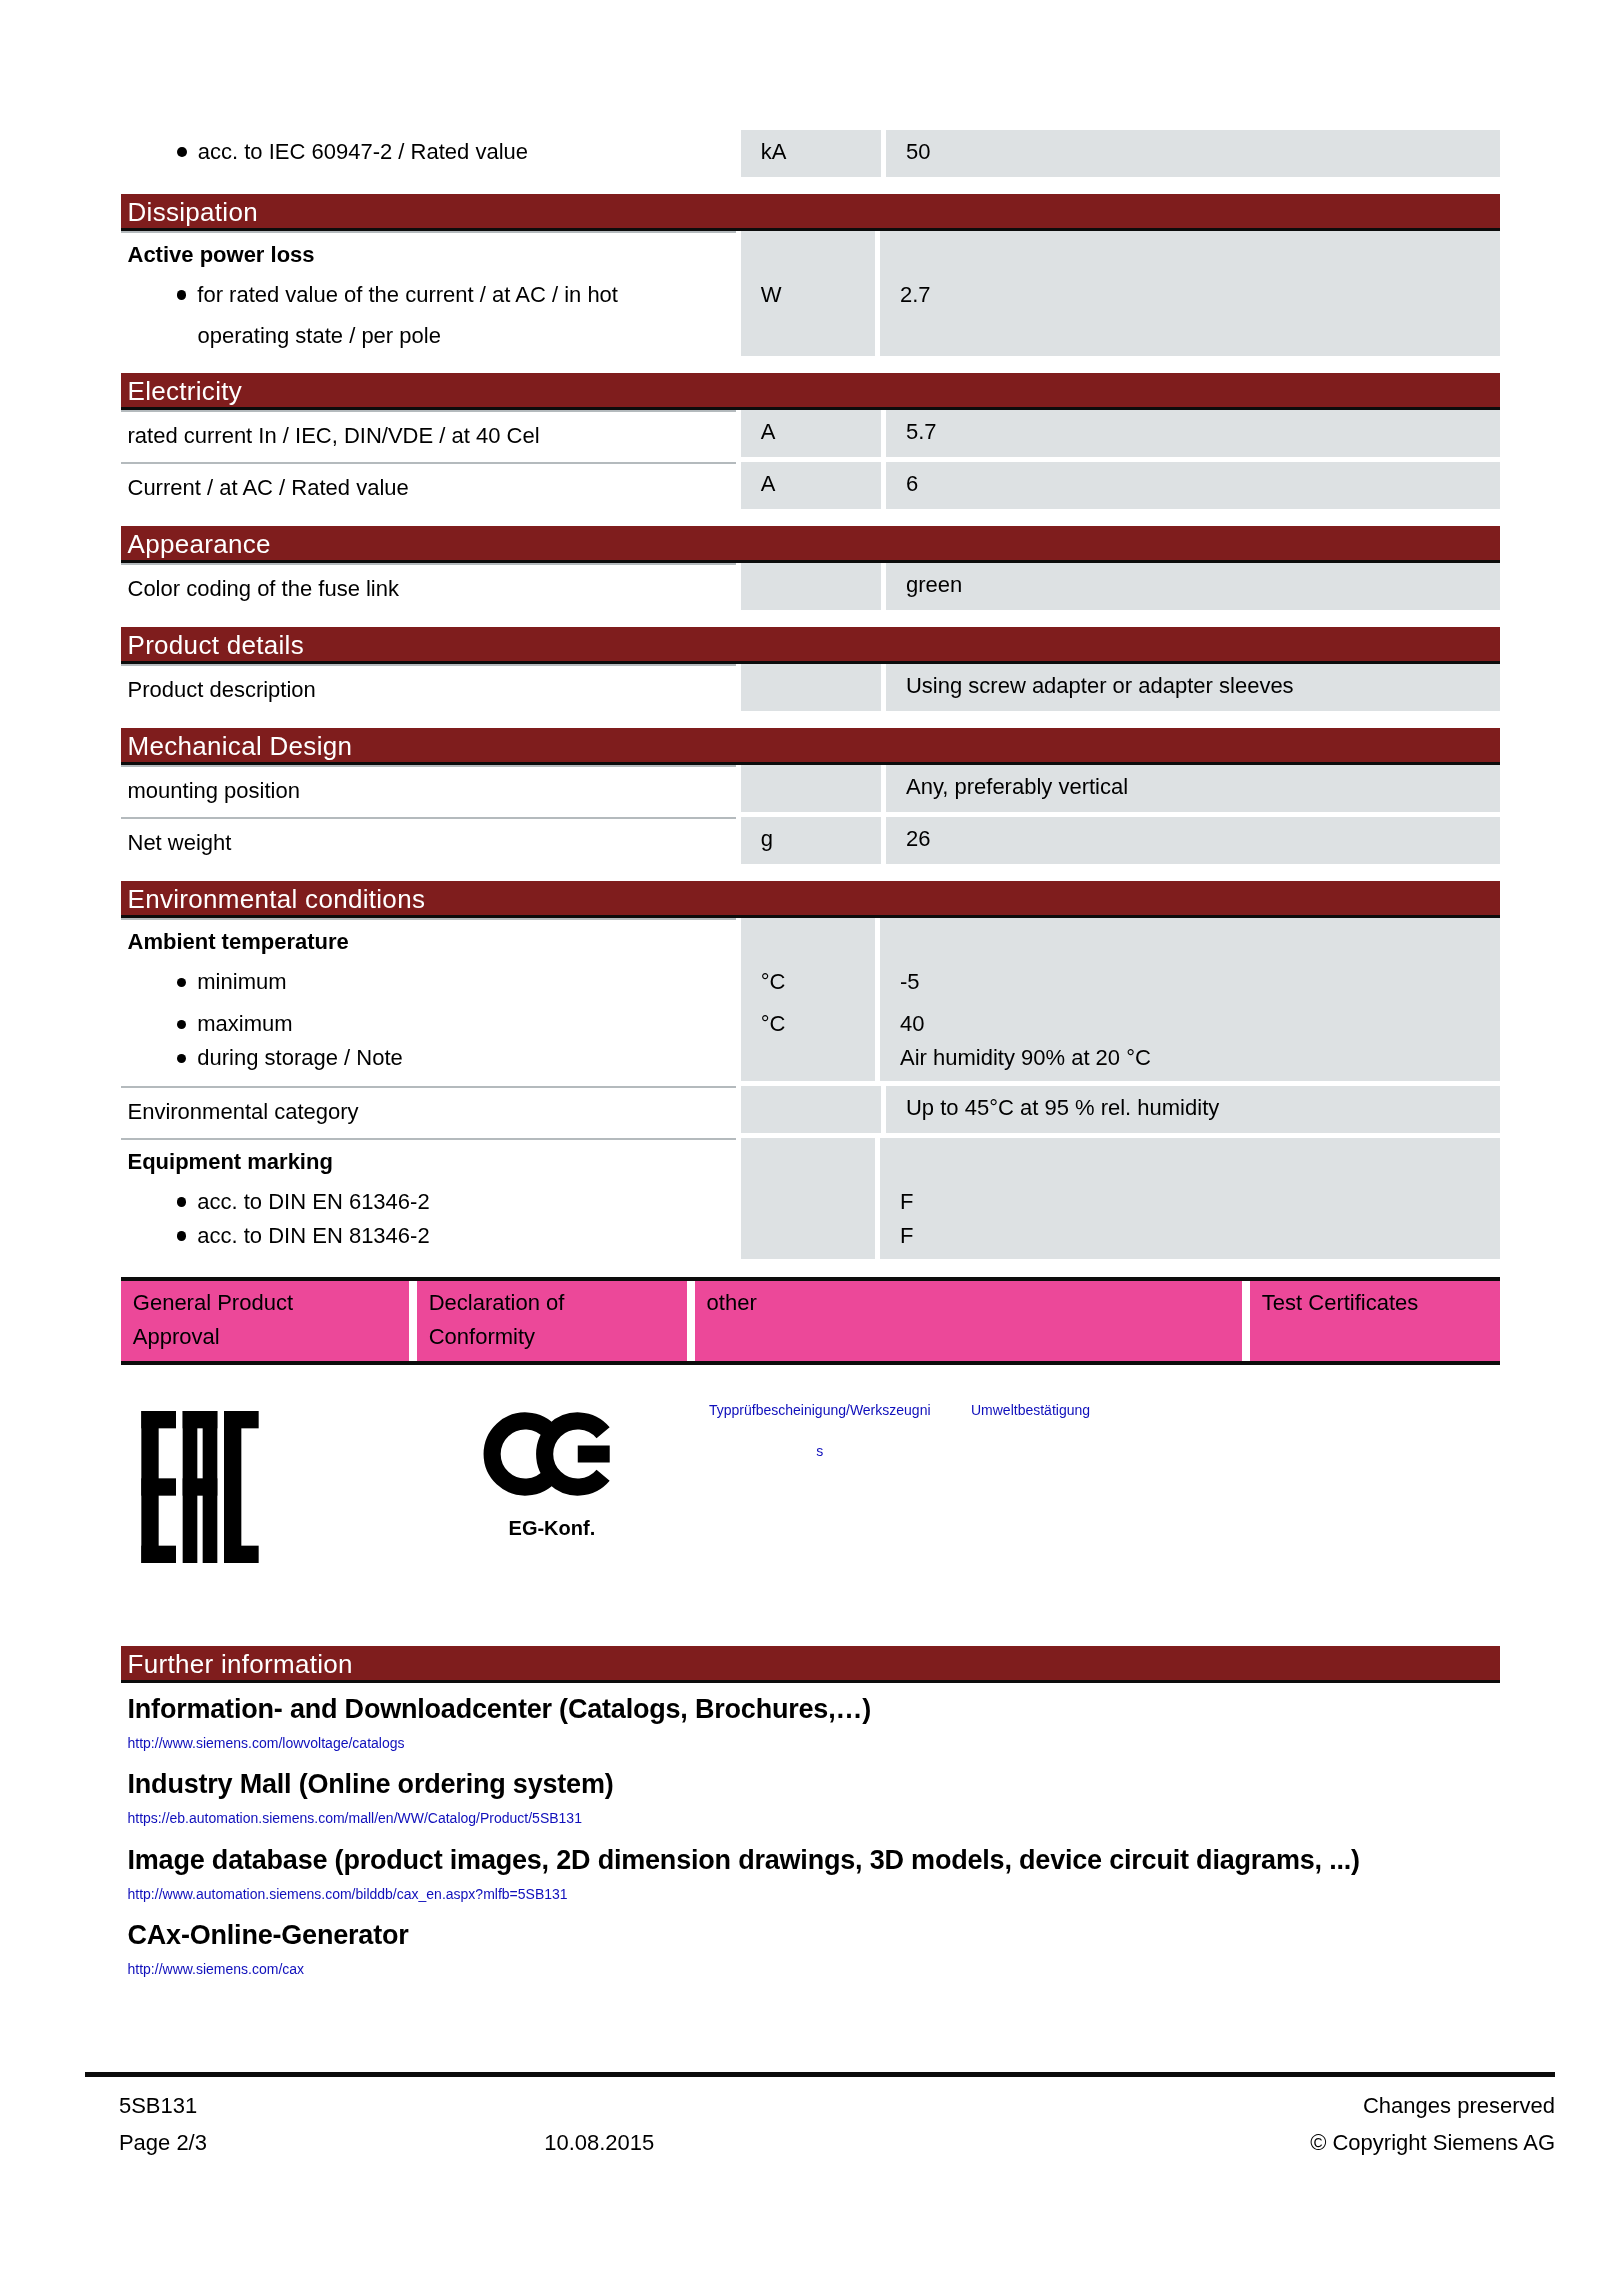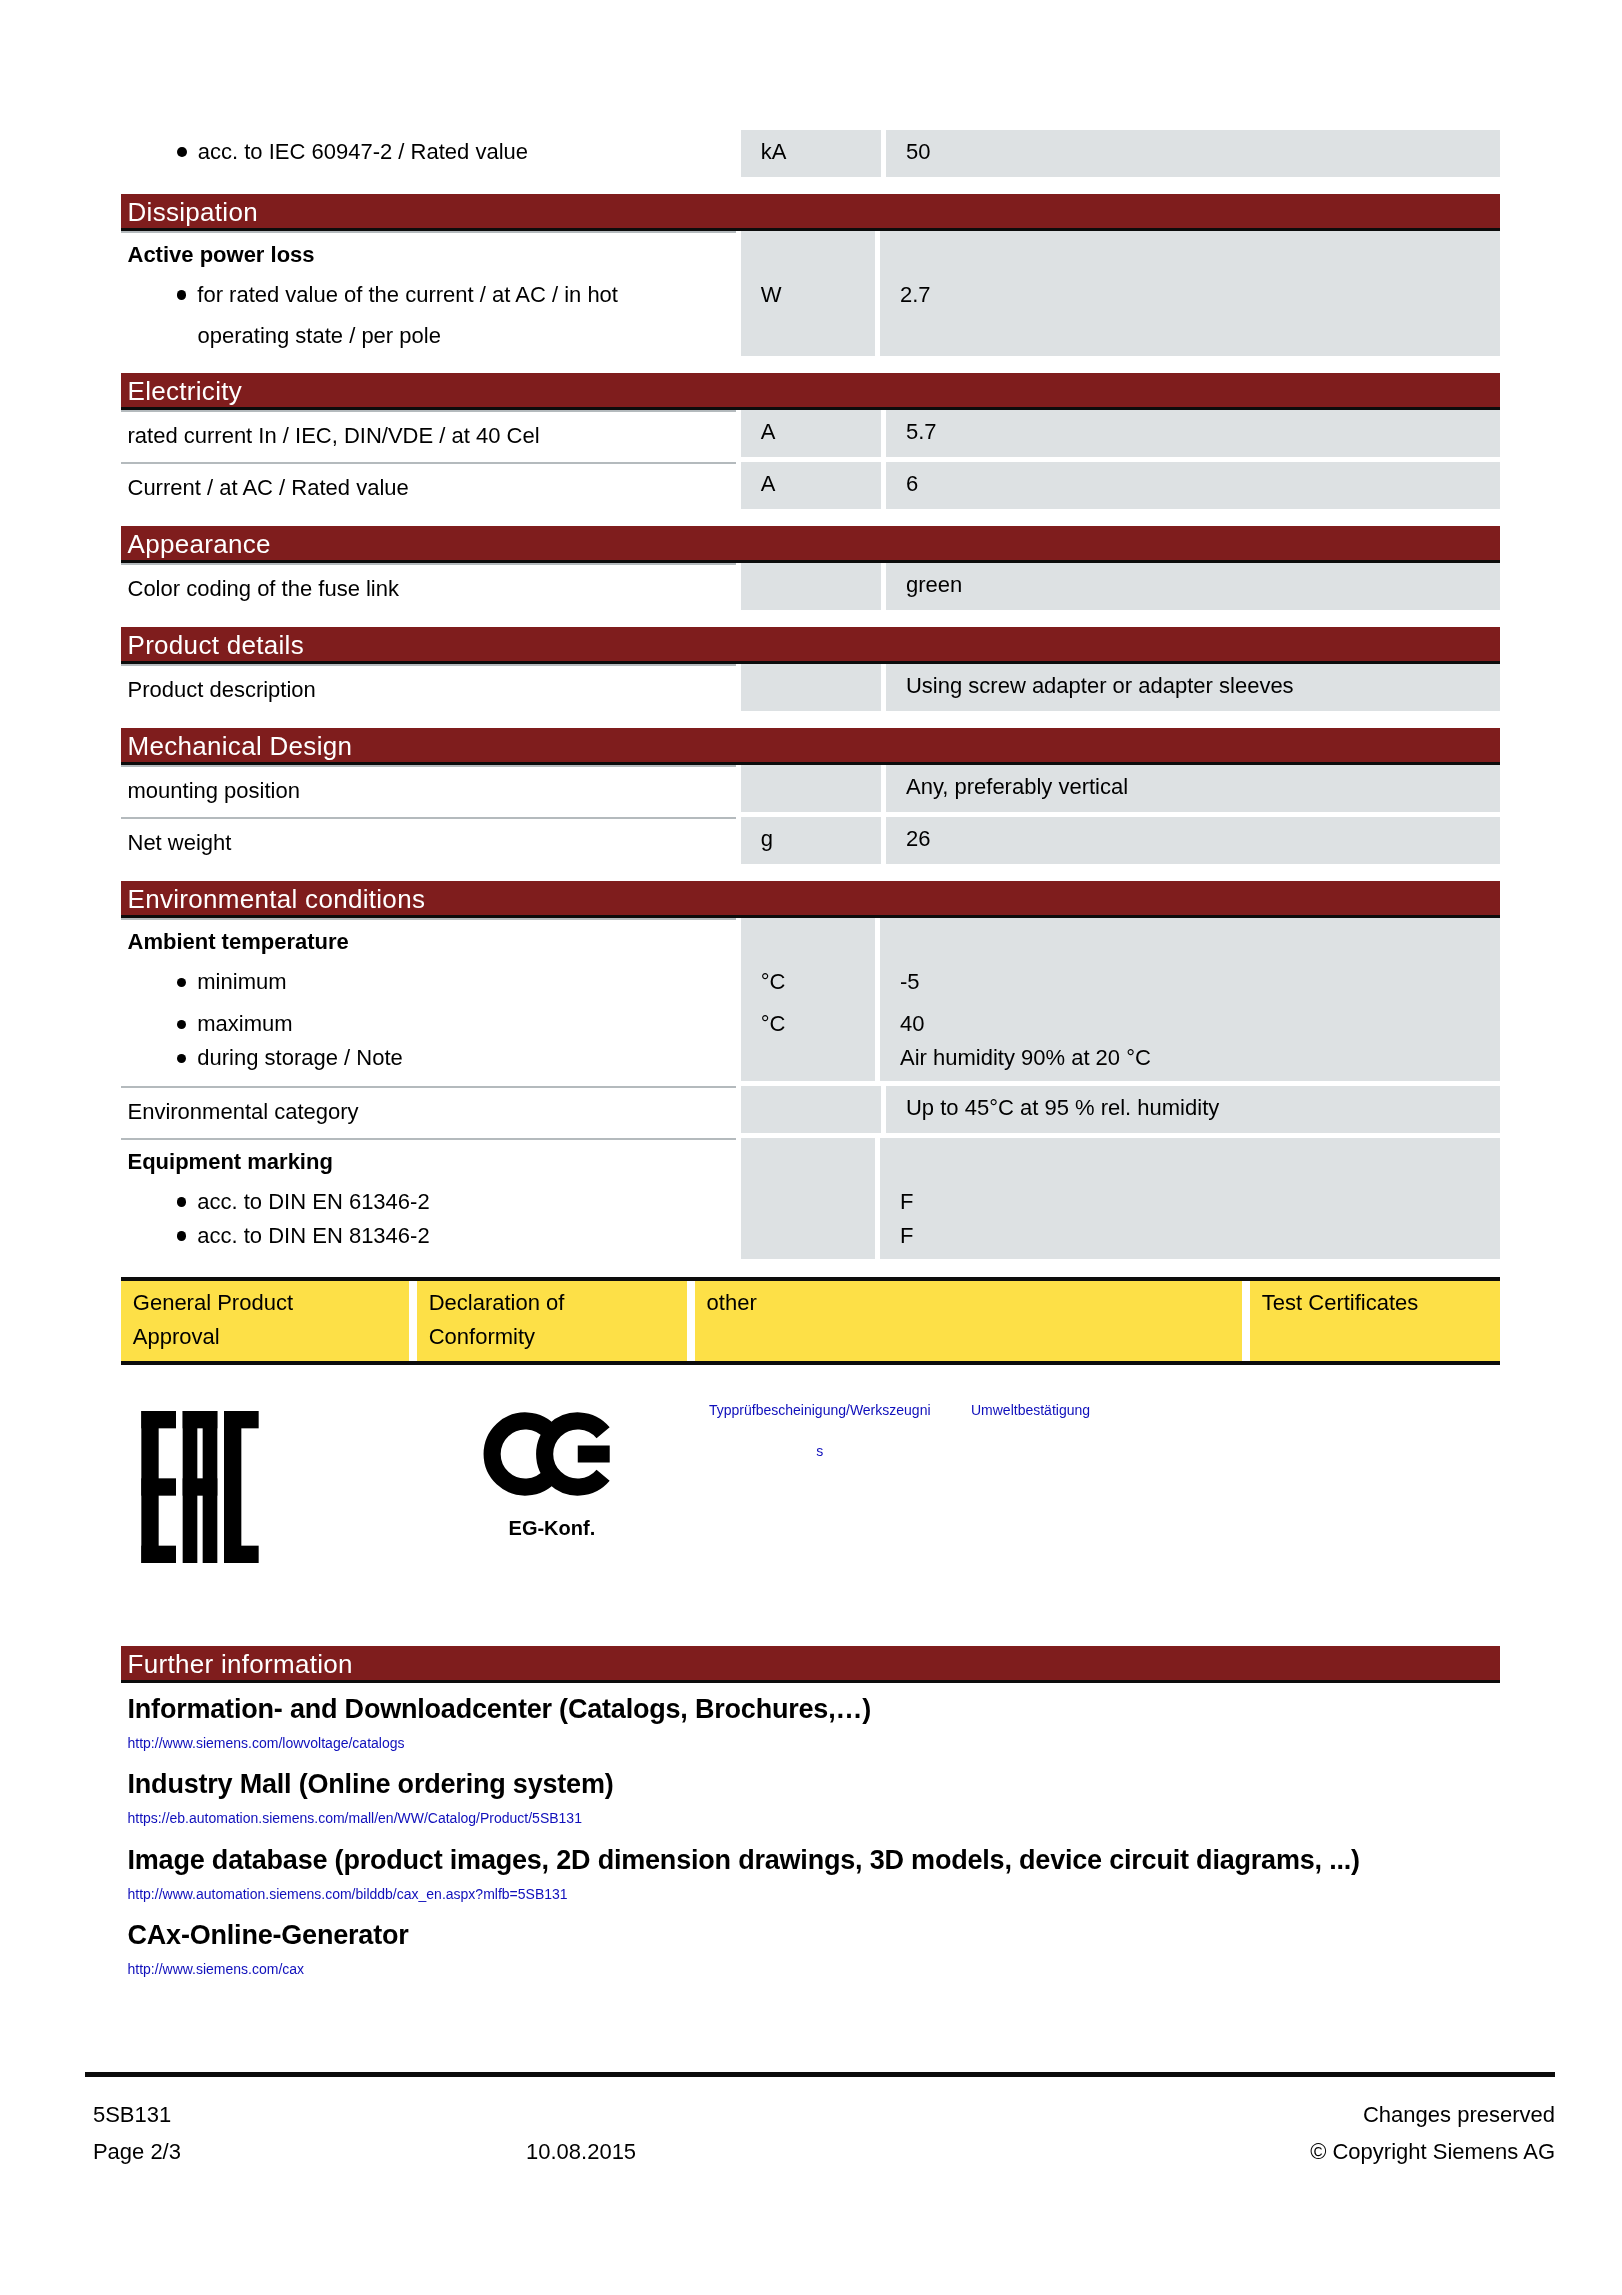"General Product Approval" .ch { background: #fde047 -> #ec4899 }
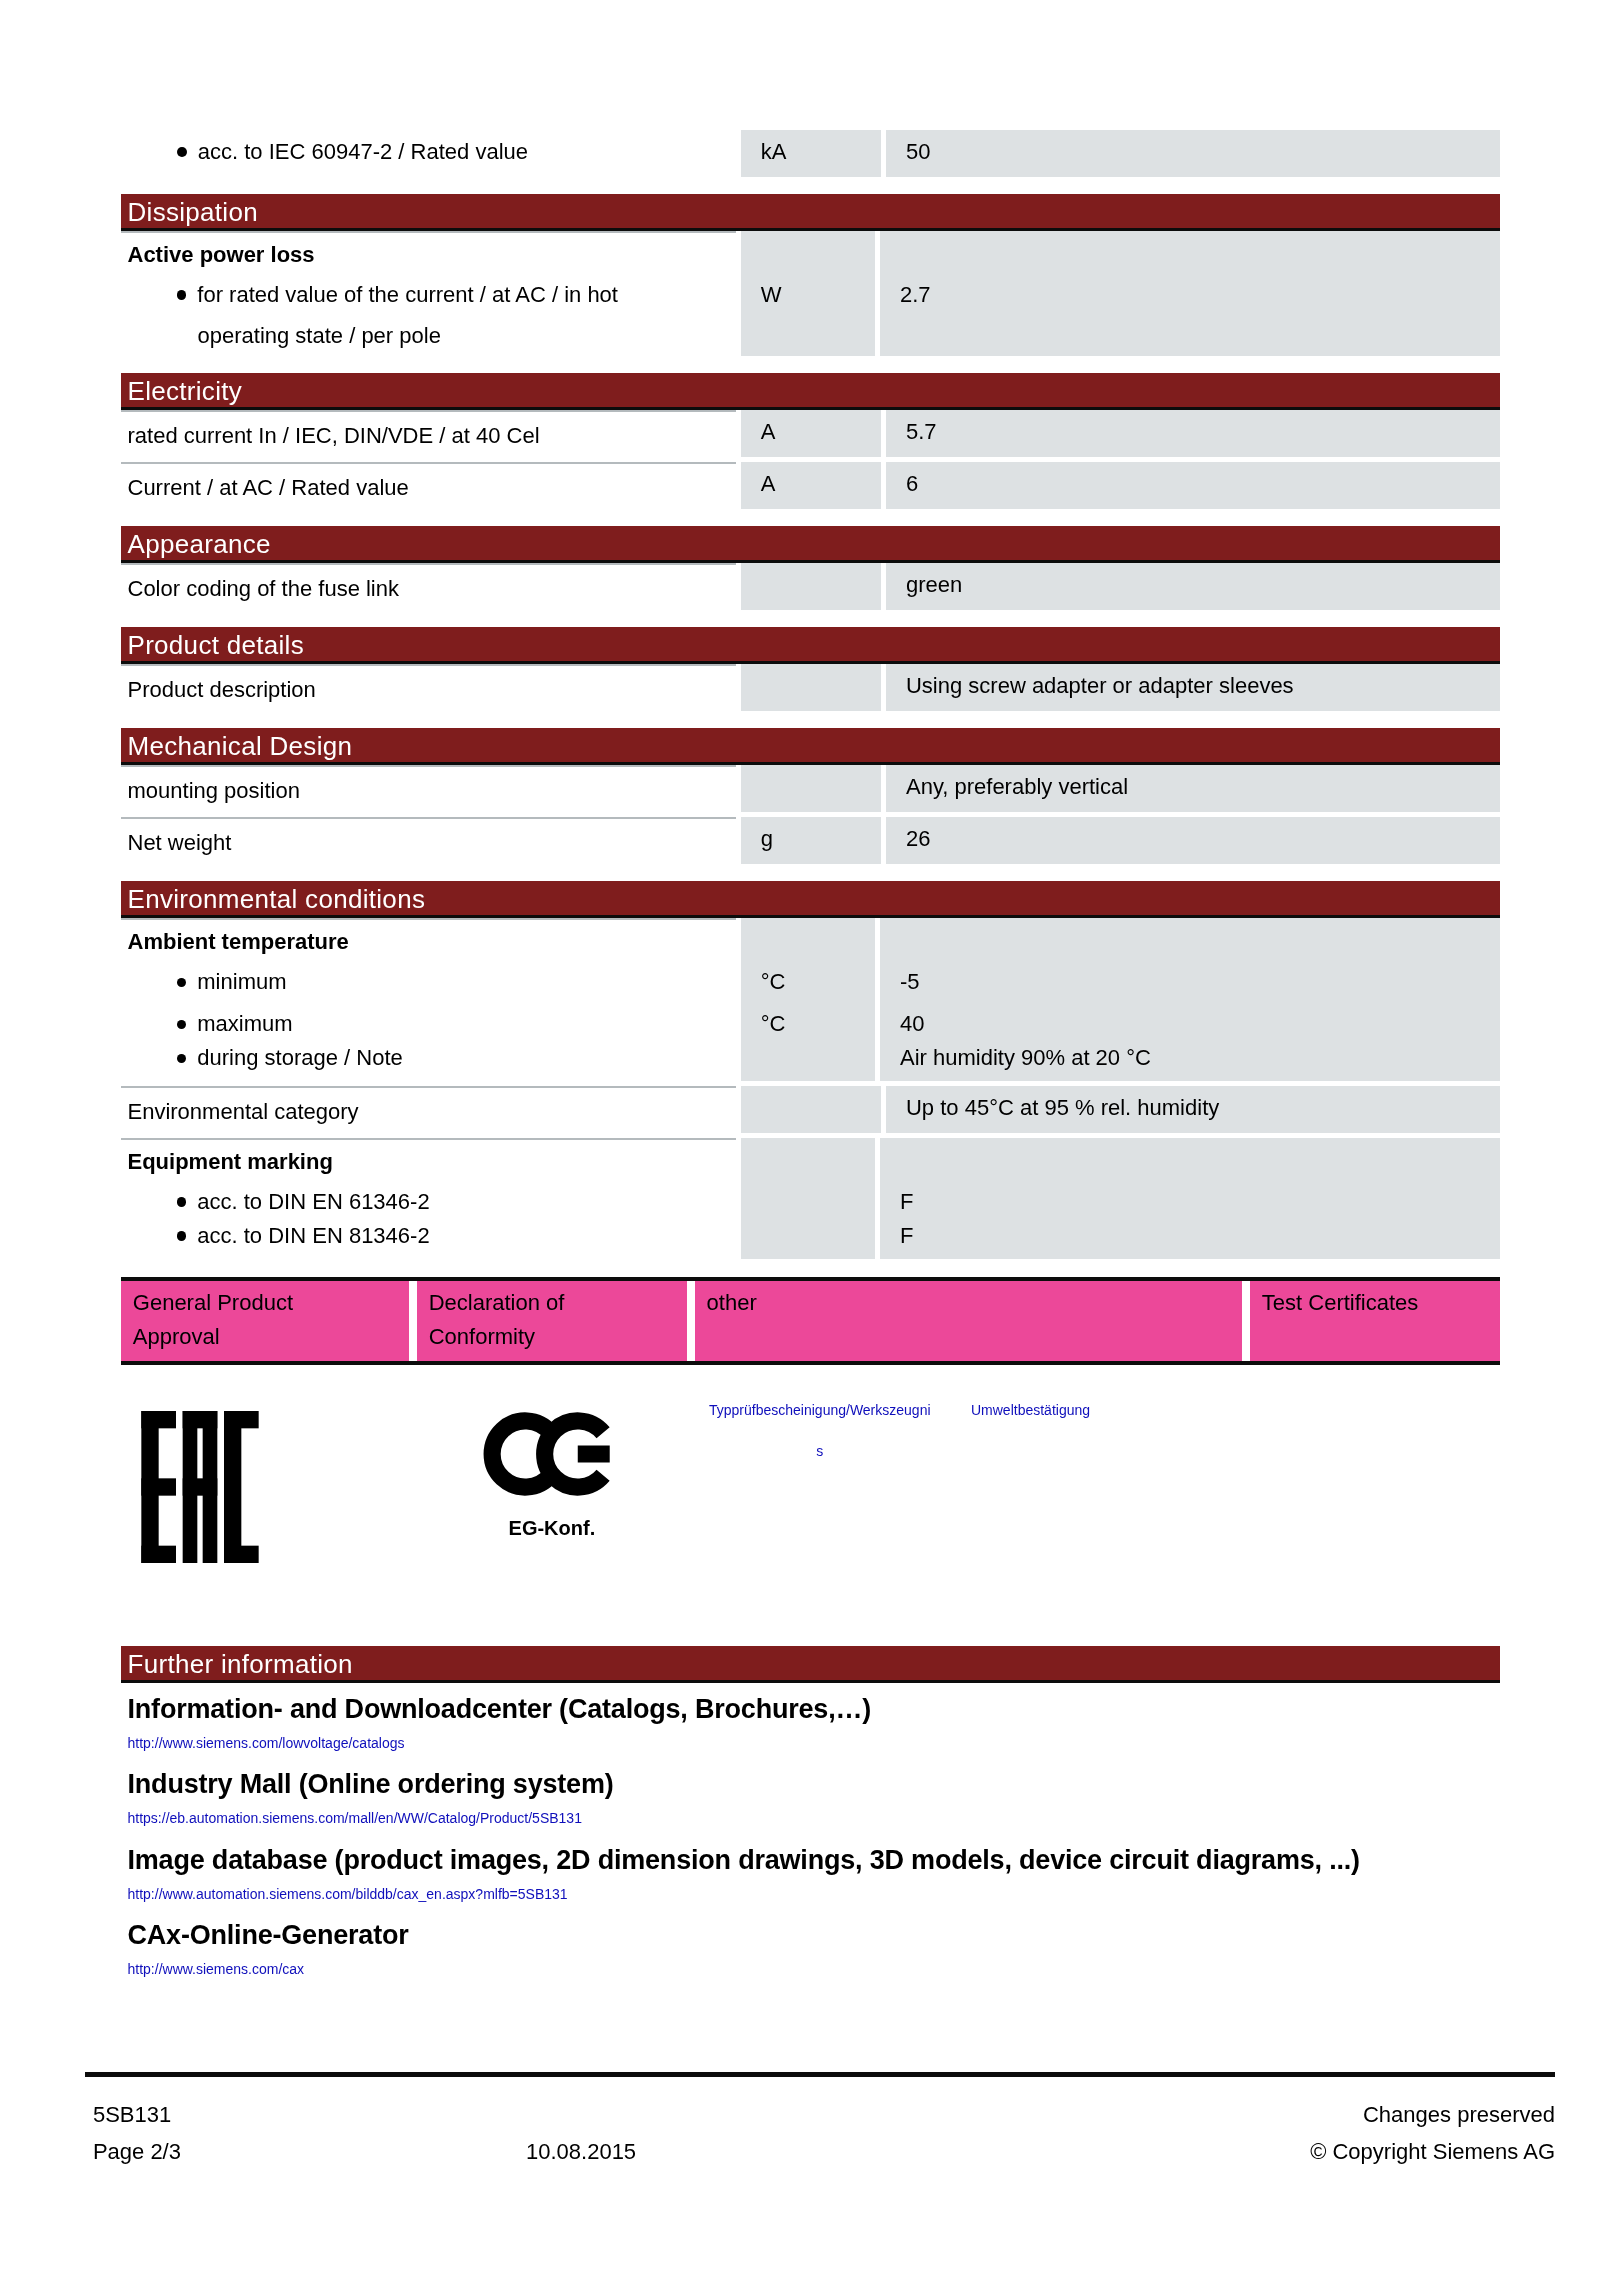"5SB131" .footer-row { margin-left: none -> 26px; padding-top: 19px -> 10px }
